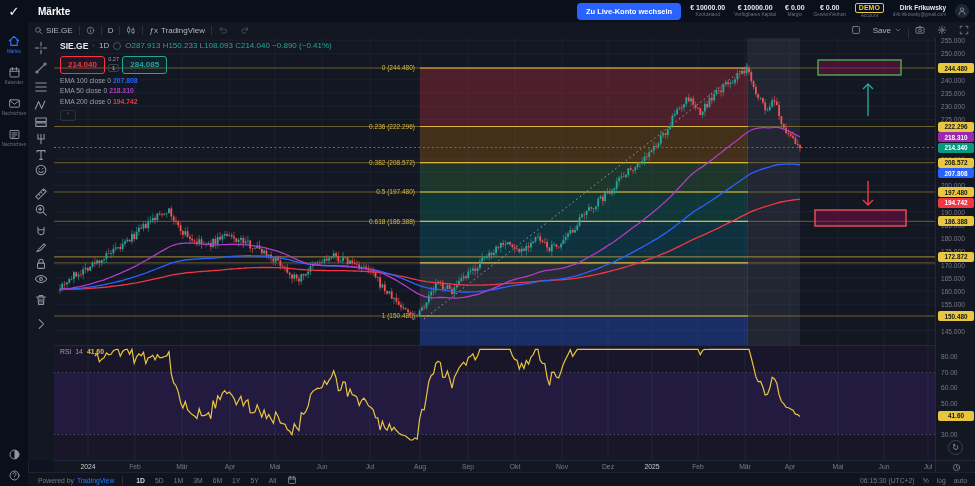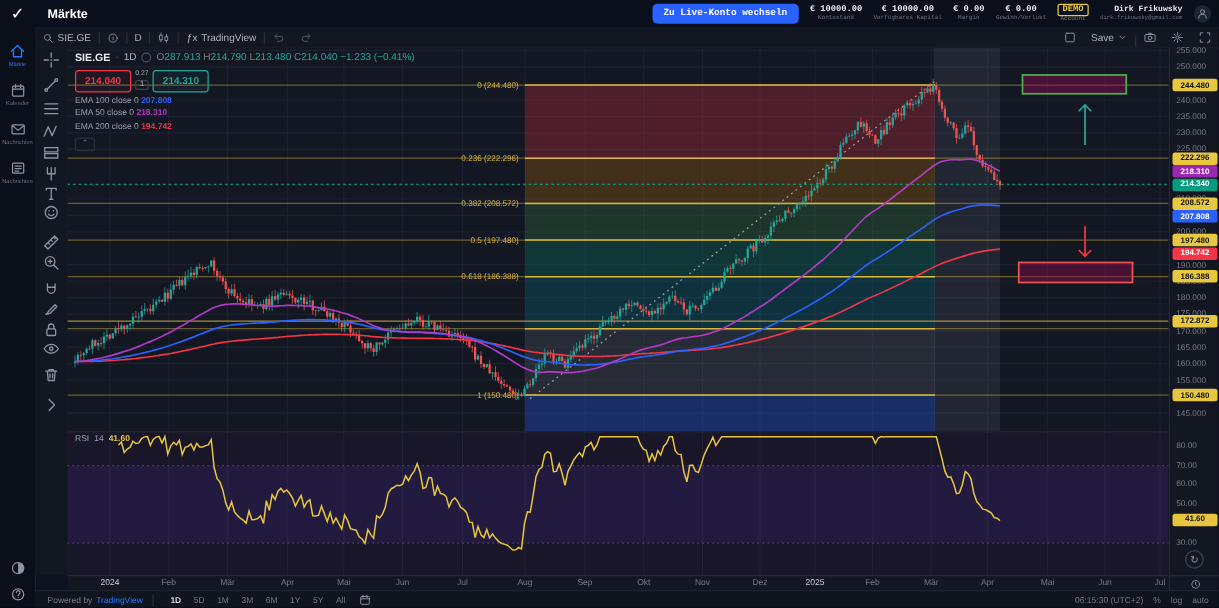"Zu Live-Konto wechseln" .h-right { font-family: Liberation Mono, monospace -> none }
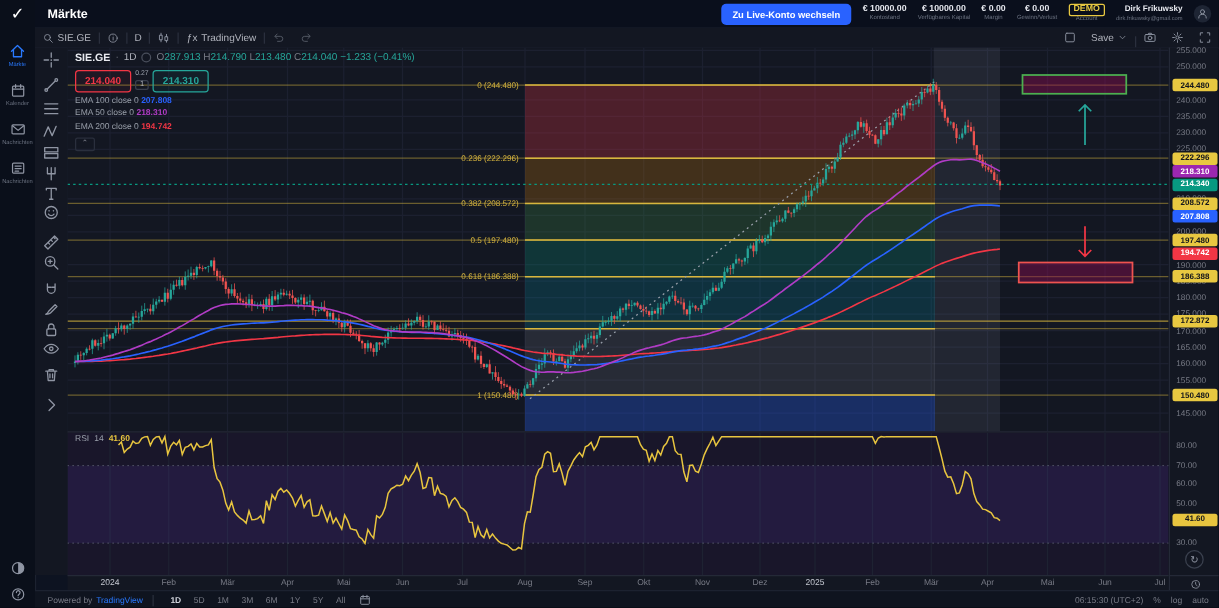"214.790" span.v { text: 214.790 -> 150.233 }
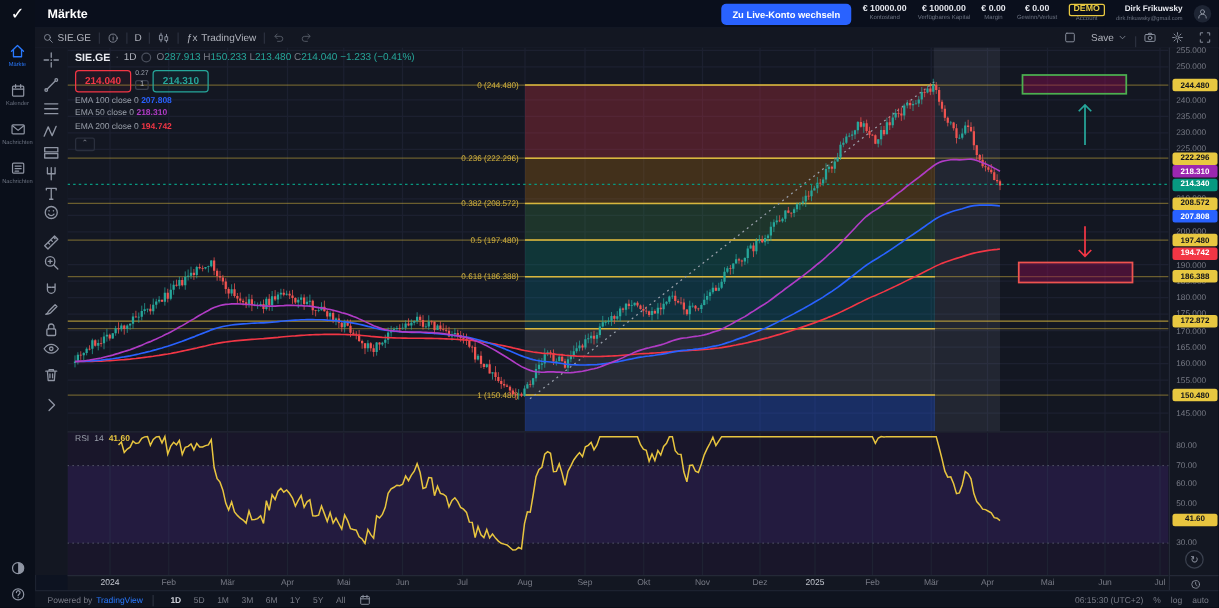"213.480" span.v { text: 213.480 -> 108.093 }
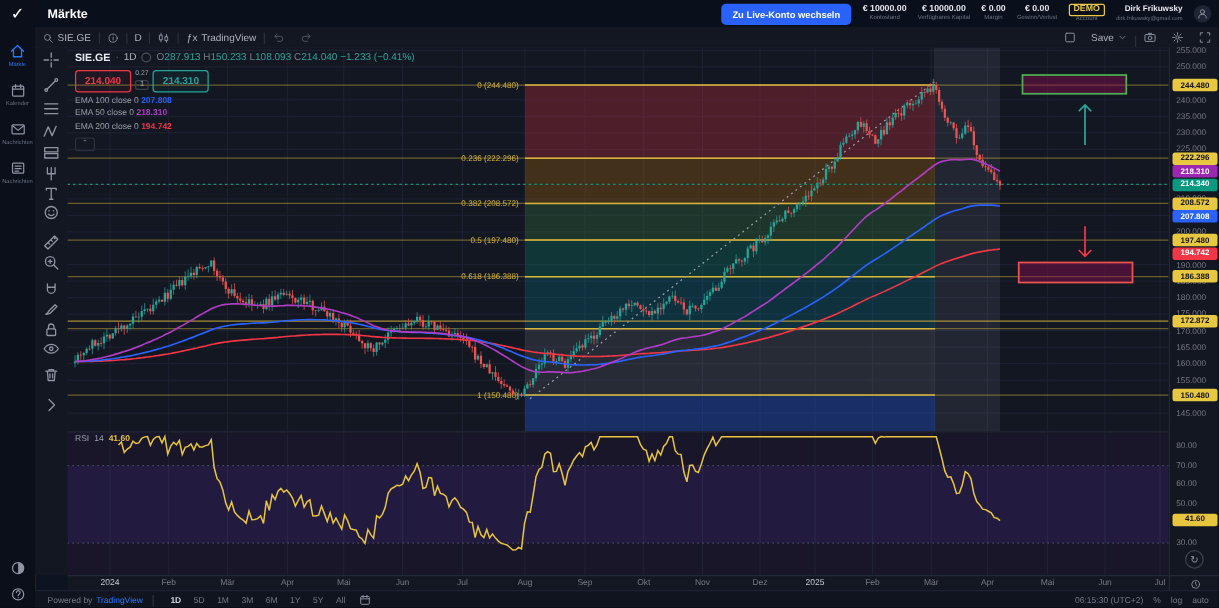"−1.233 (−0.41%)" span.v { text: 1.233 -> 0.890 }
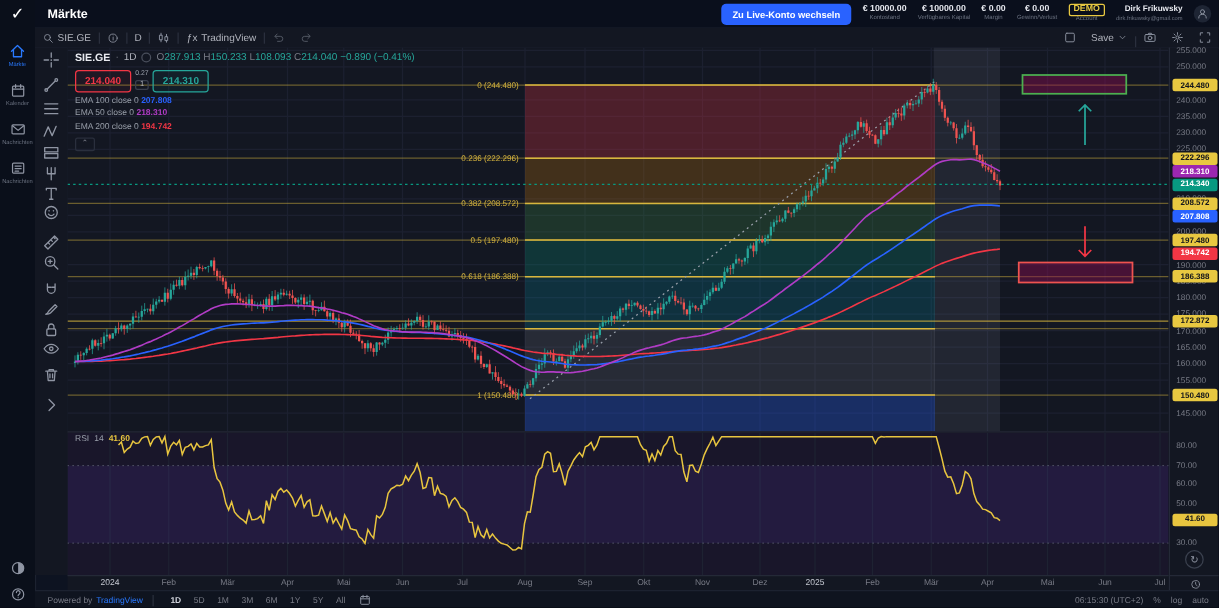"214.310" div.px-btn { text: 214.310 -> 284.085 }
